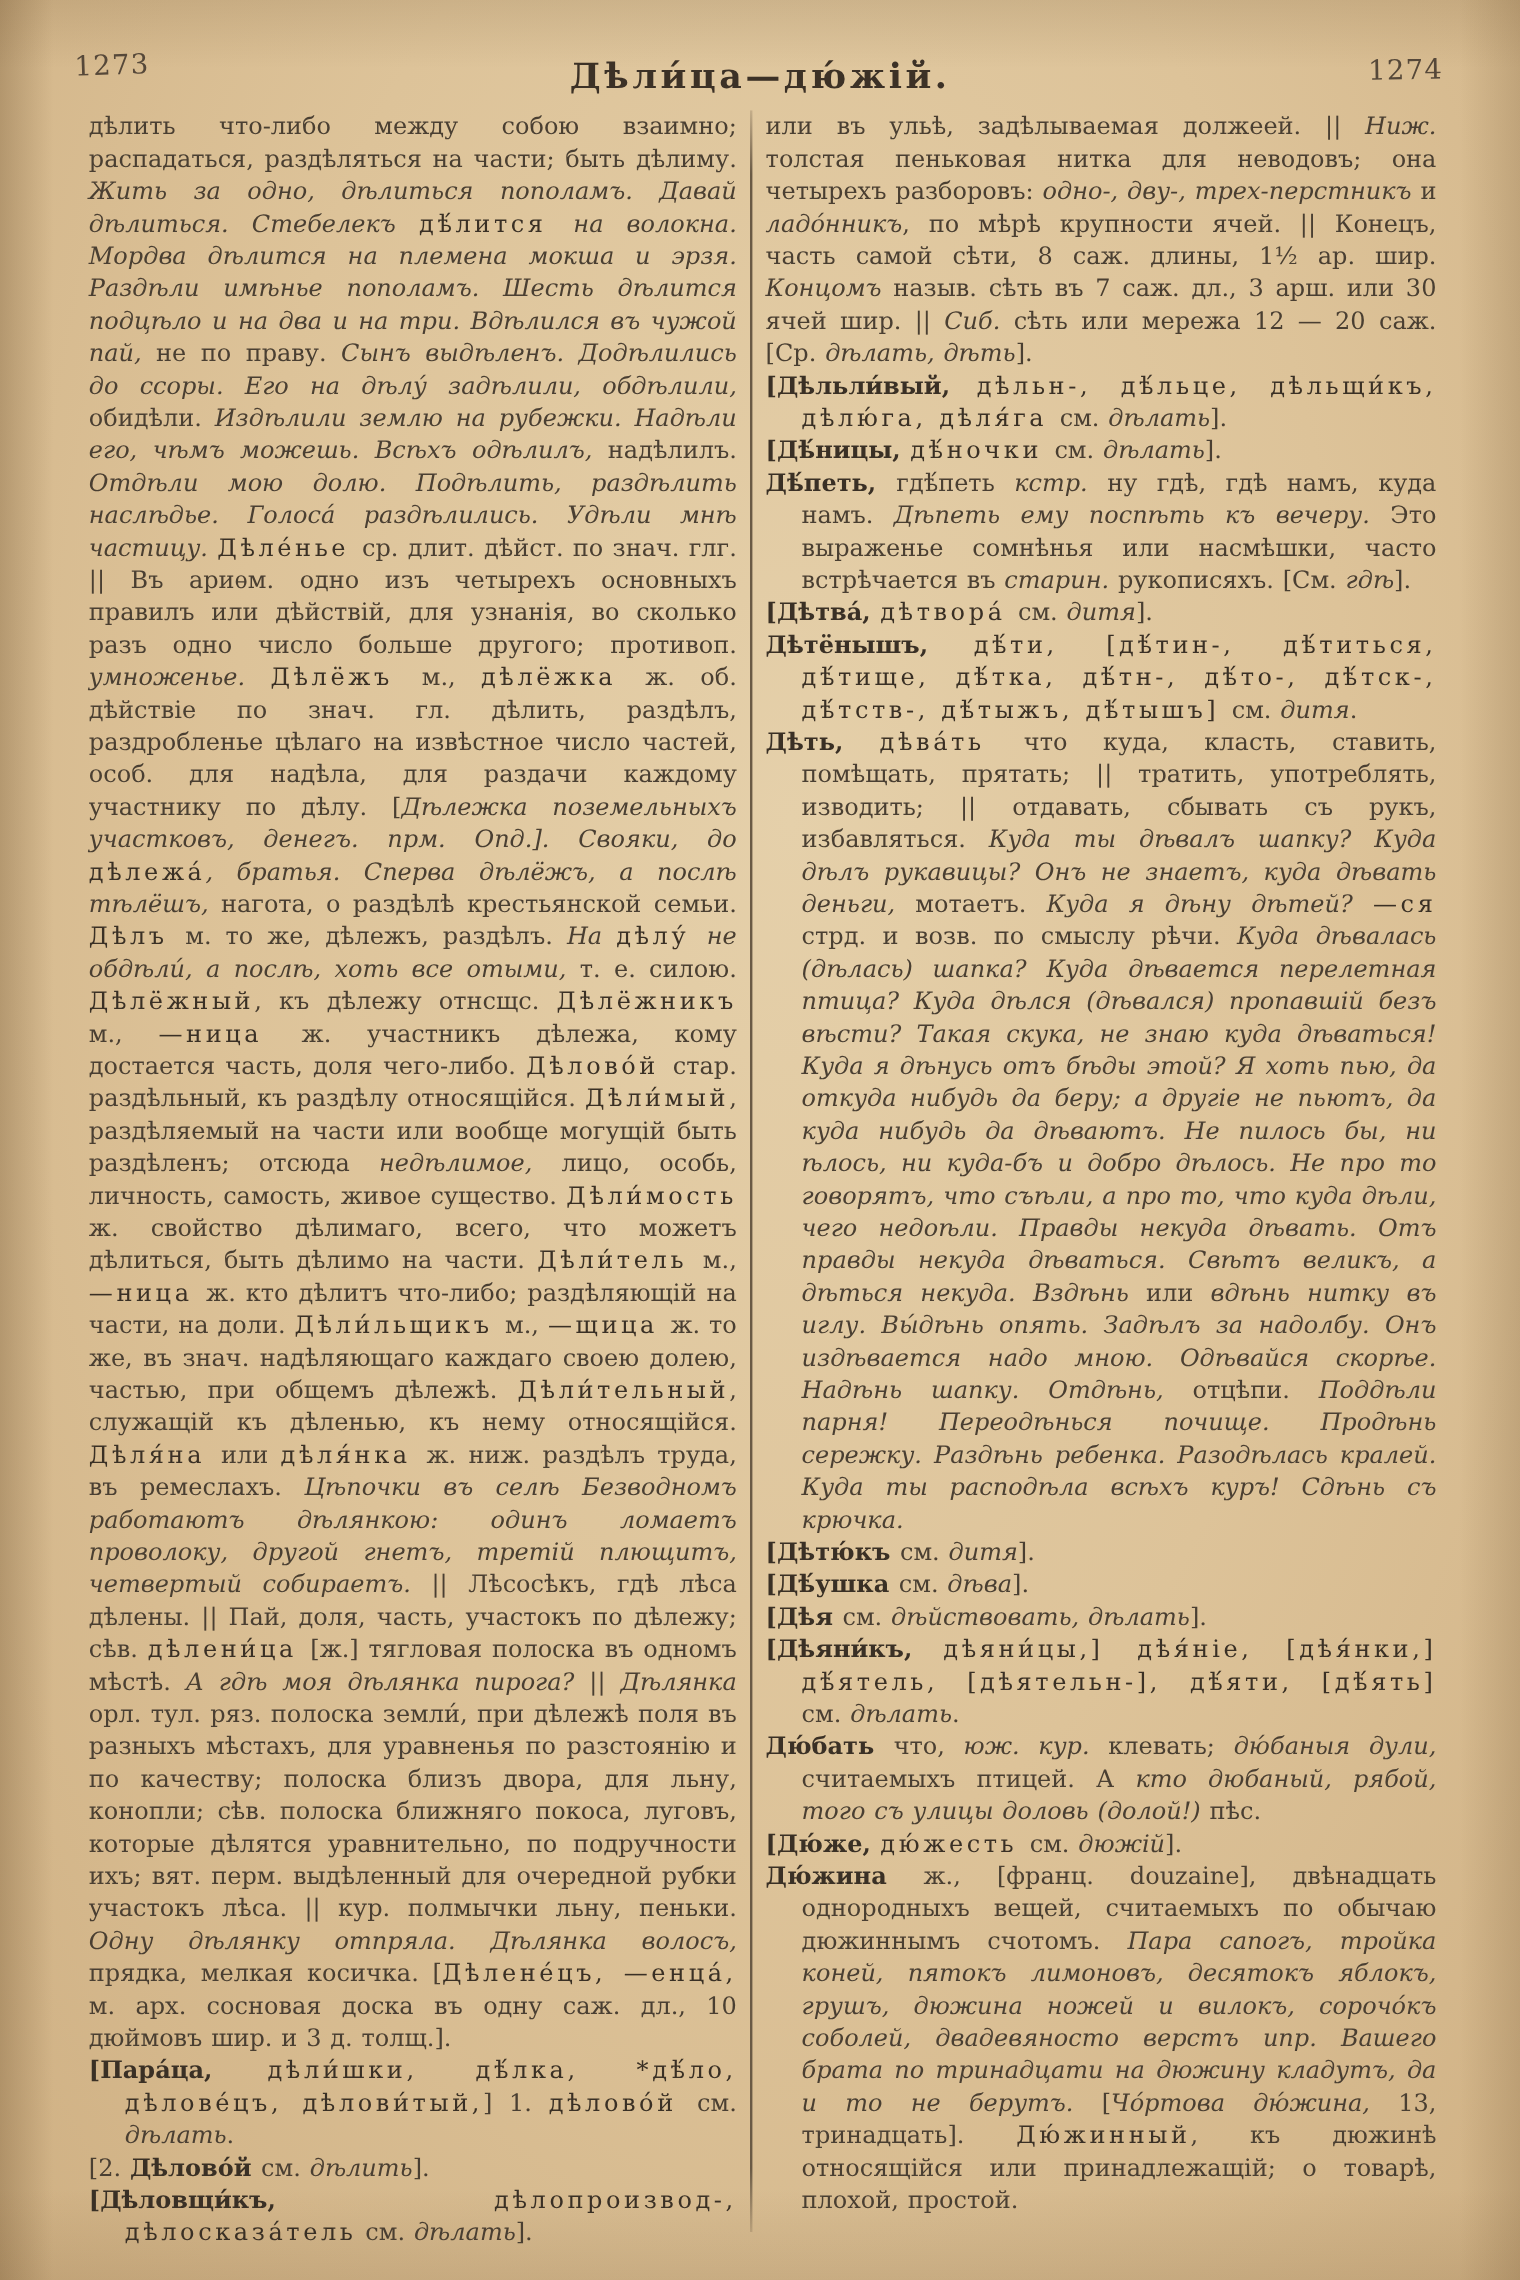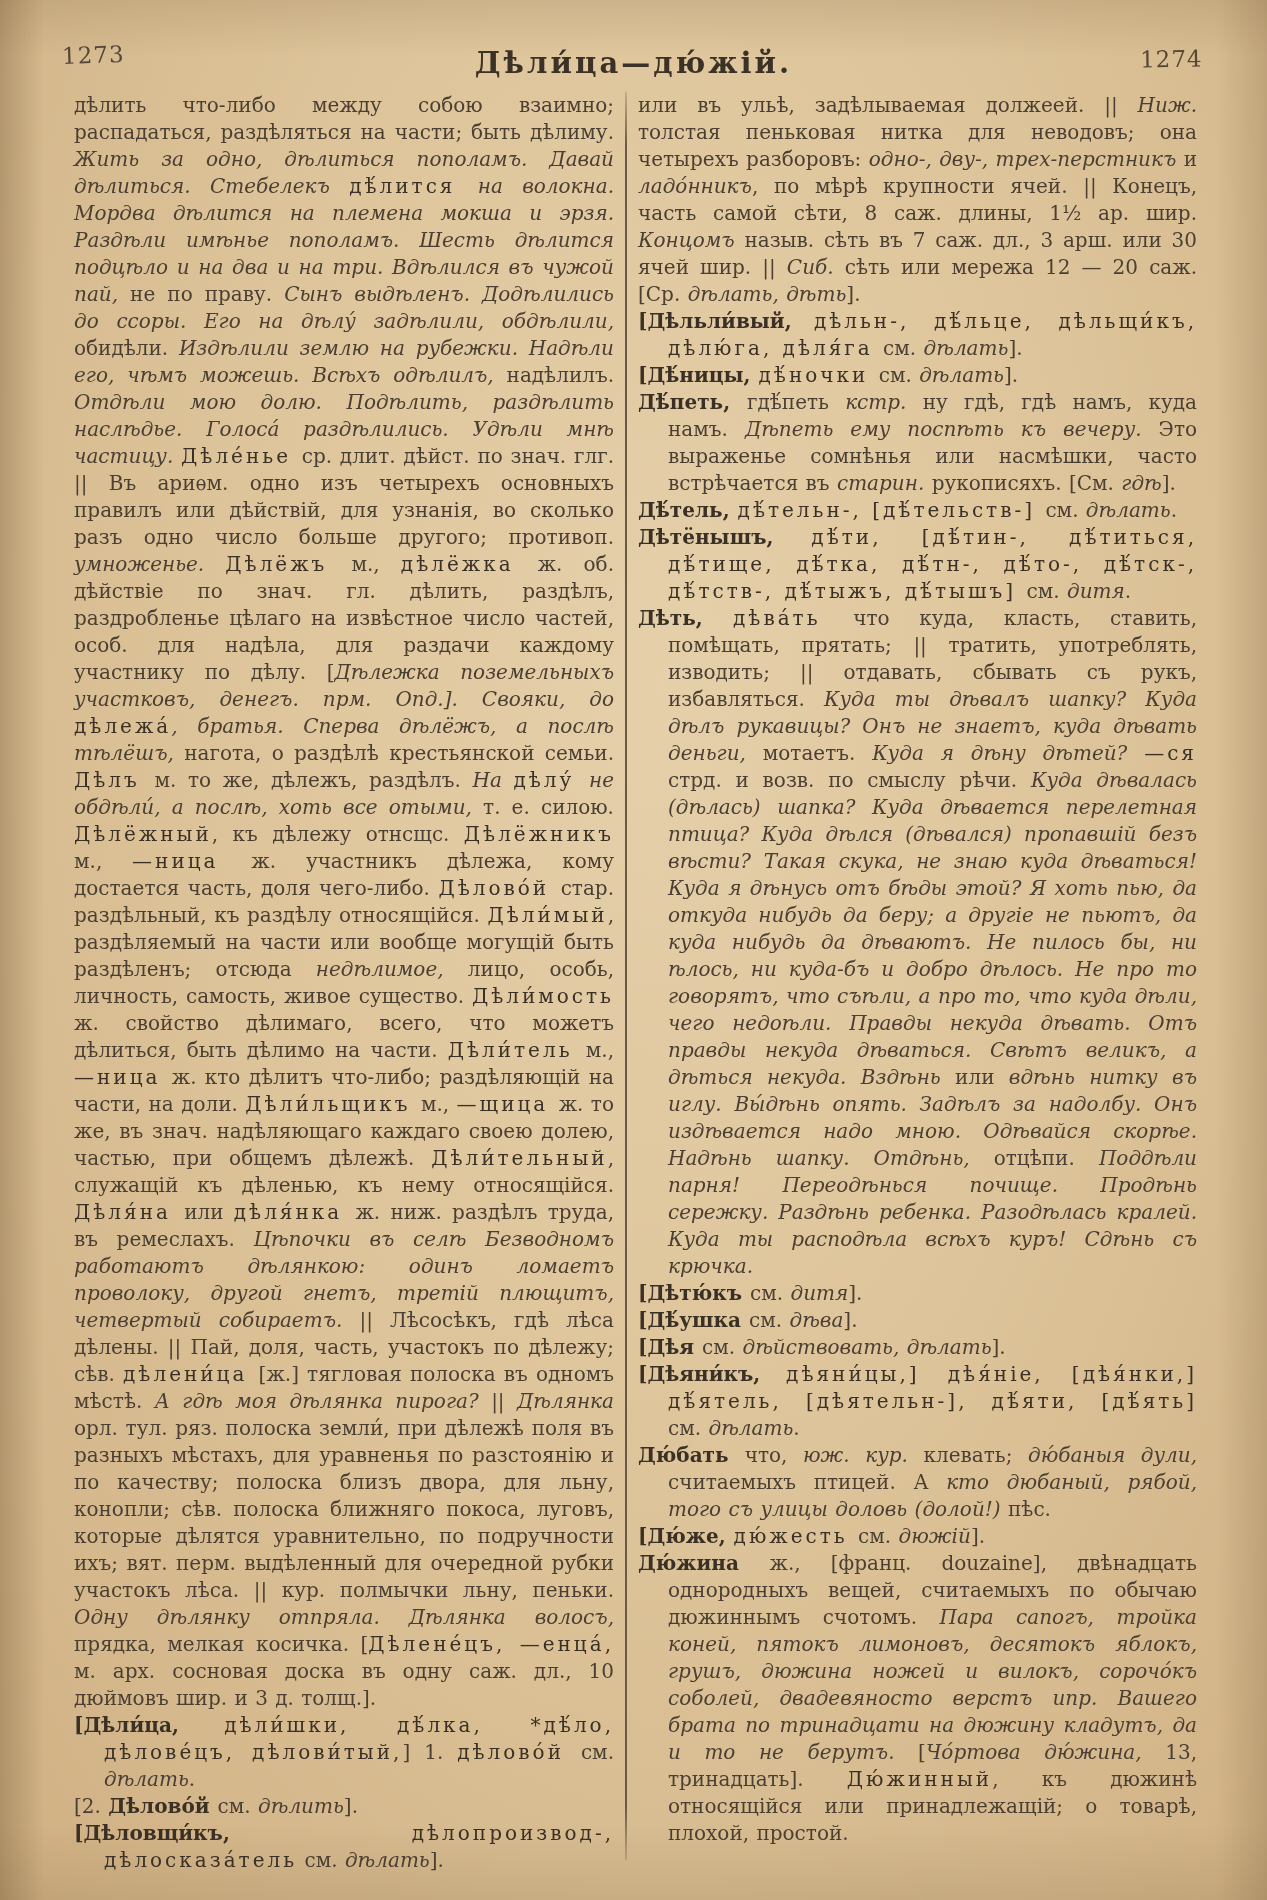"[Дѣтва́, дѣтвора́ см. дитя]." p.entry { html: none -> <p><span>[Дѣтва́, </span><span>дѣтвора́ </span><span>см. </span><span>дитя</span><span>].</span></p> }
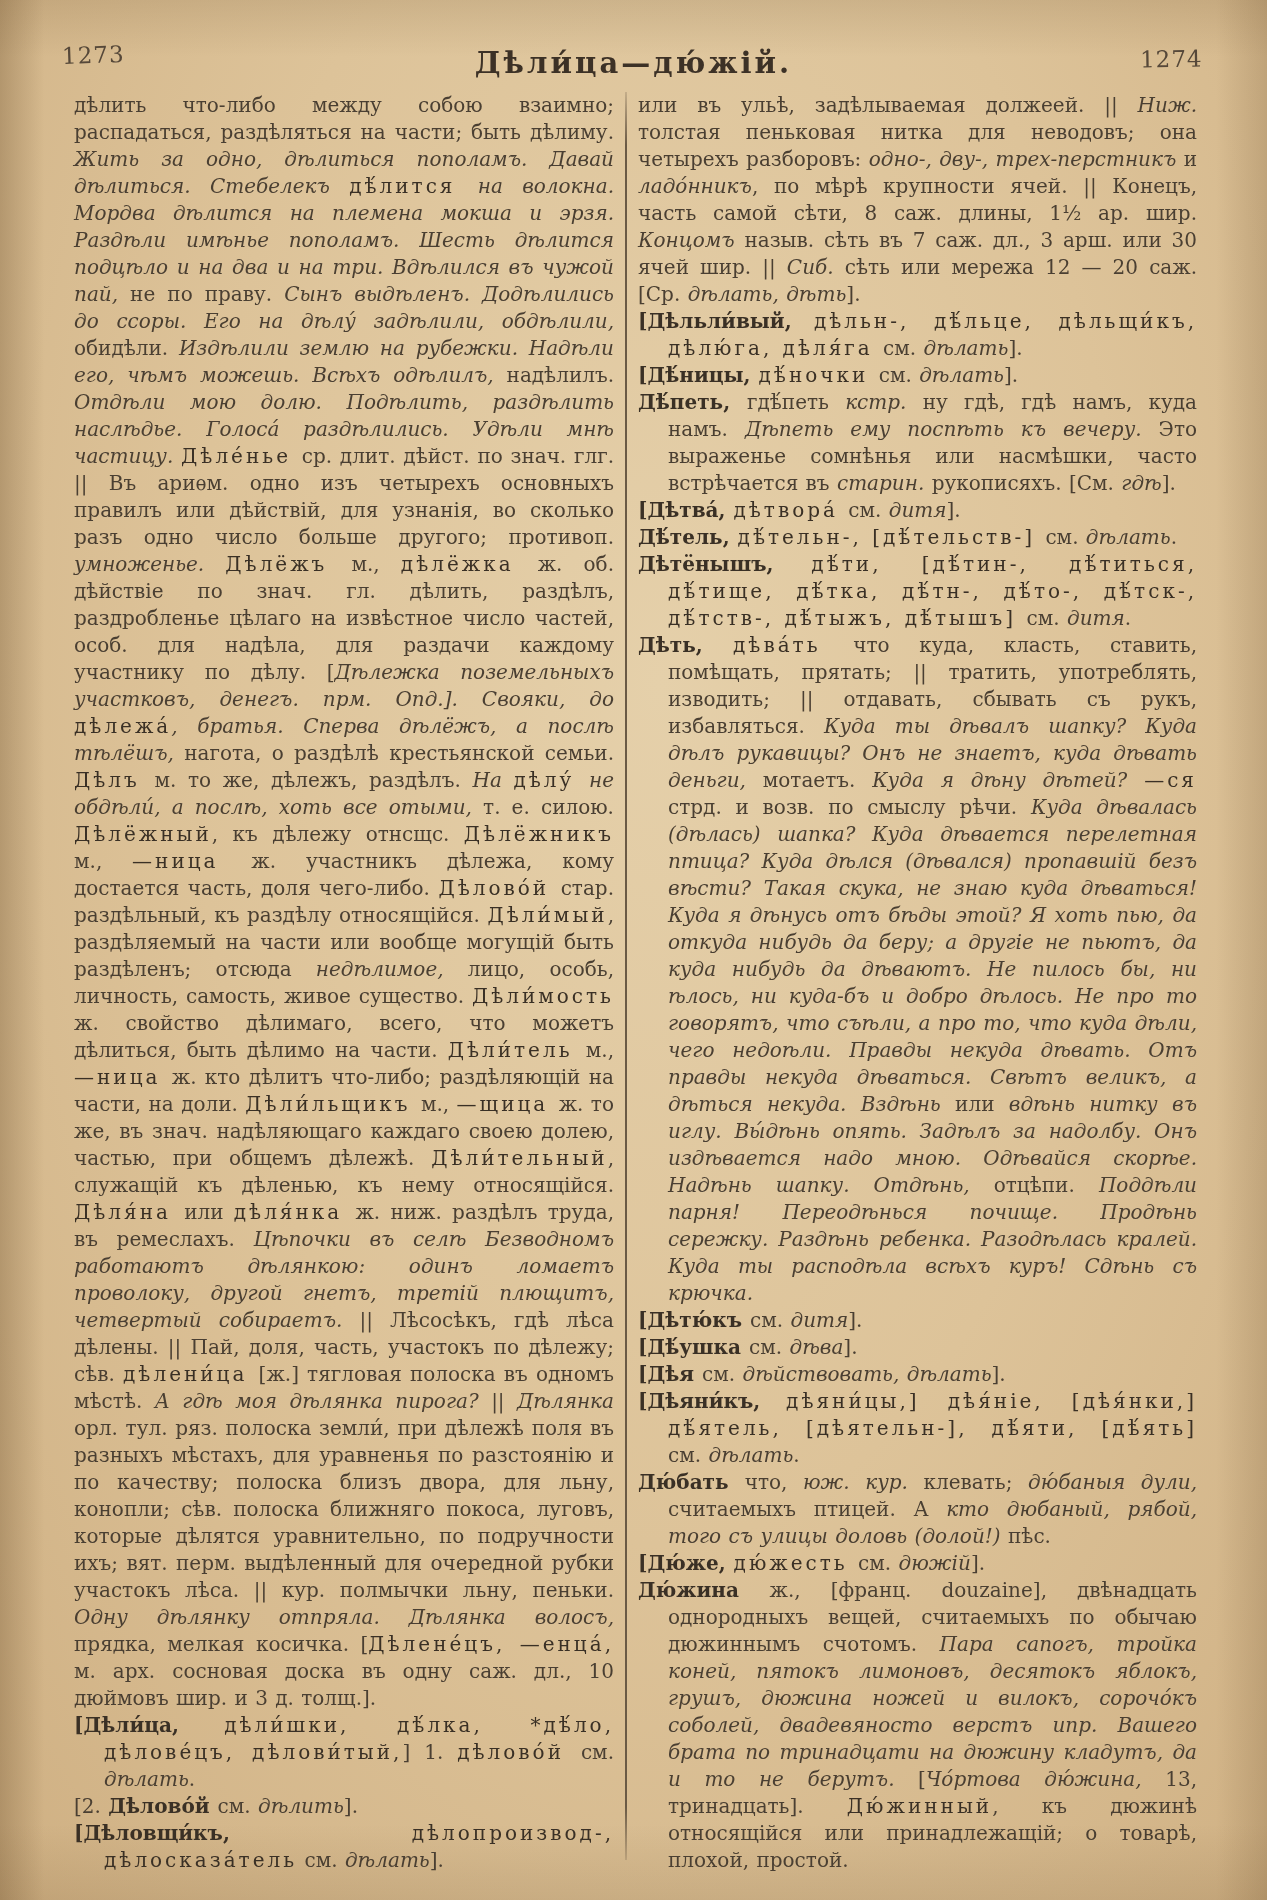"Дѣ́тель, дѣ́тельн-, [дѣ́тельств-] см." p.entry { html: <p><span>Дѣ́тель, </span><span>дѣ́тельн-, [дѣ́тельств-] </span><span>см. </span><span>дѣлать</span><span>.</span></p> -> none }
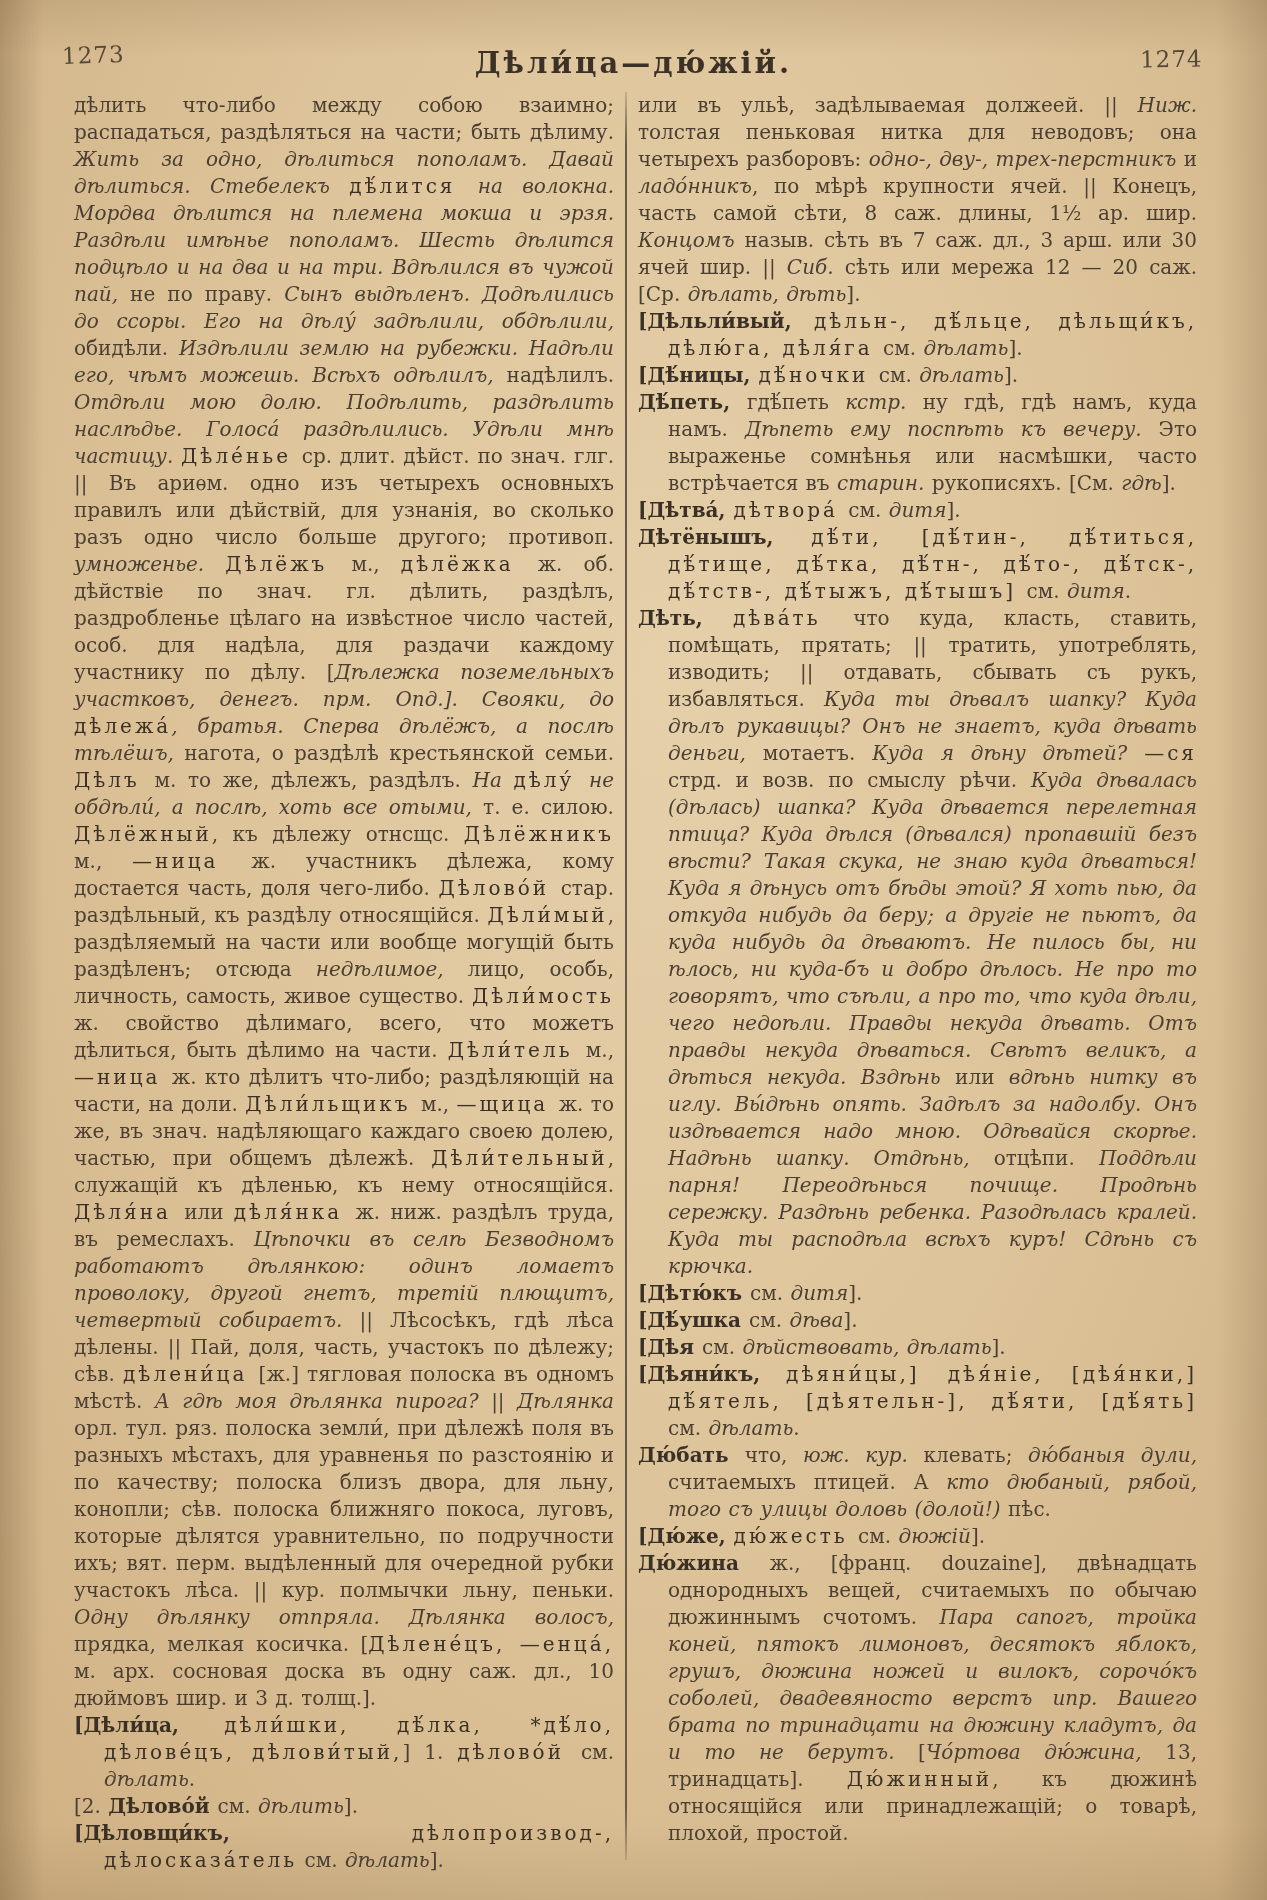"[Дѣли́ца," span.run-h { text: Дѣли́ца -> Пара́ца }
